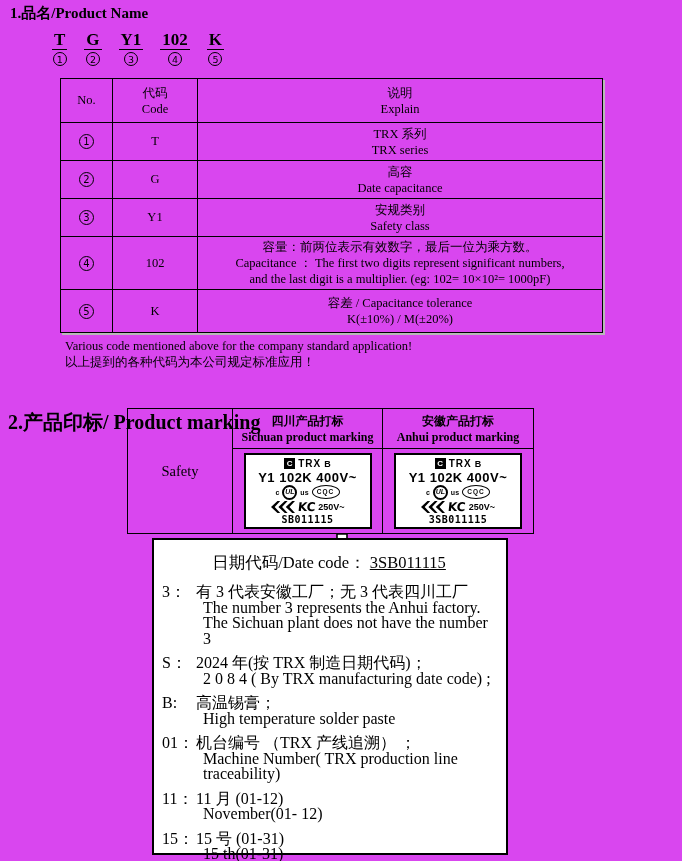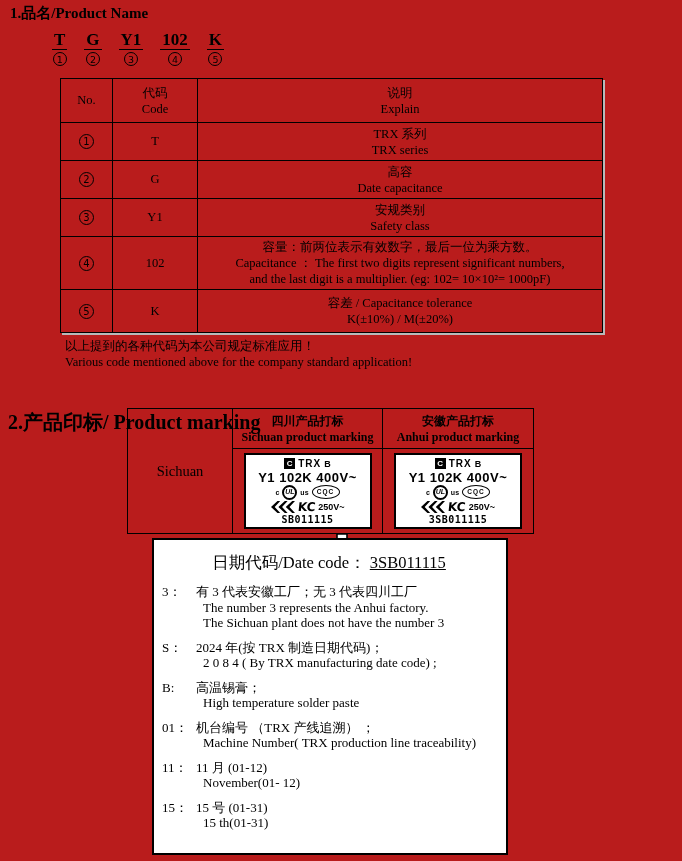"1.品名/Product Name" #page { background: #b91c1c -> #d946ef }
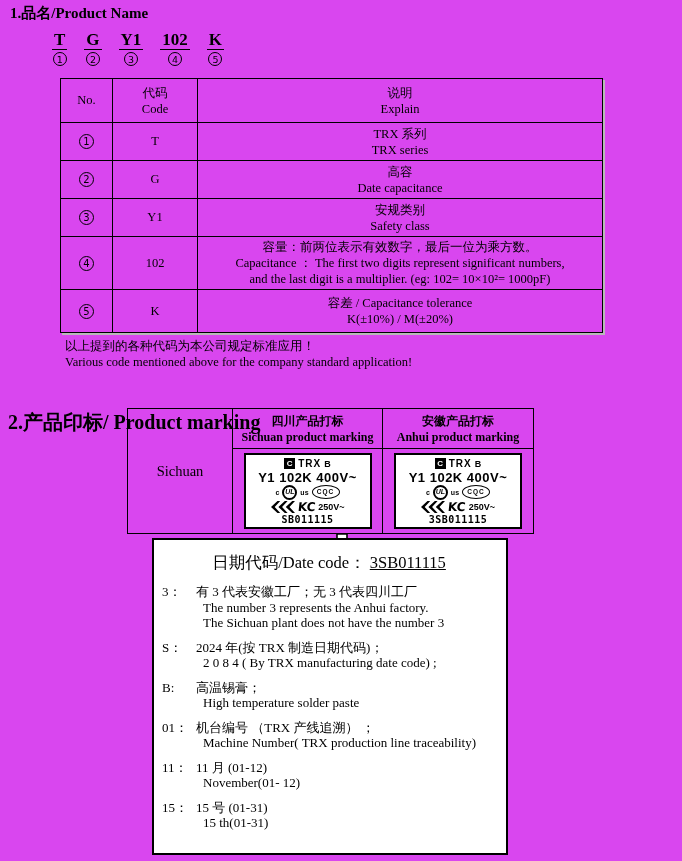"以上提到的各种代码为本公司规定标准应用！" div { order: before "Various code mentioned above for" -> after "Various code mentioned above for" }
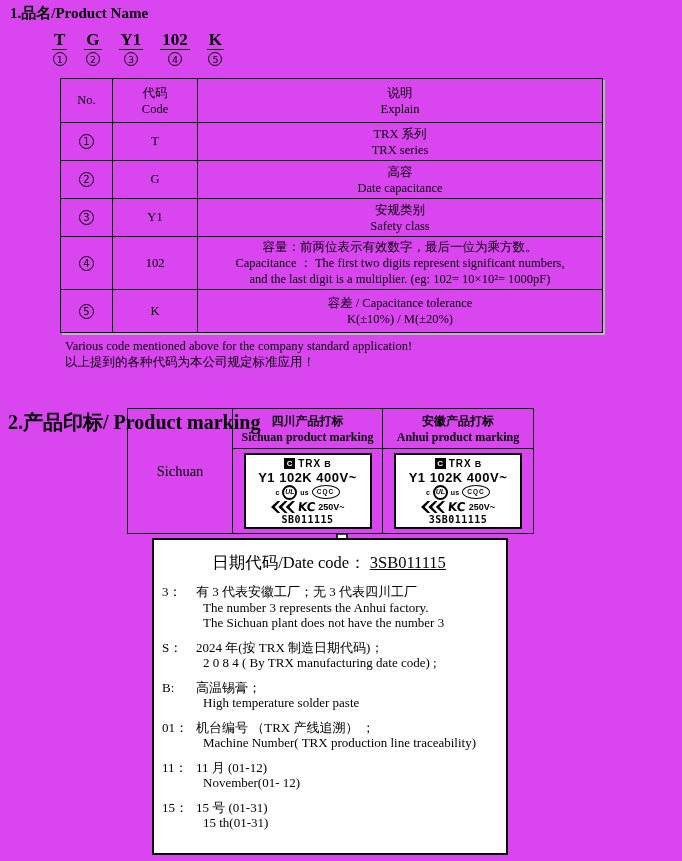"Sichuan" td.marking-cell { text: Sichuan -> Safety }
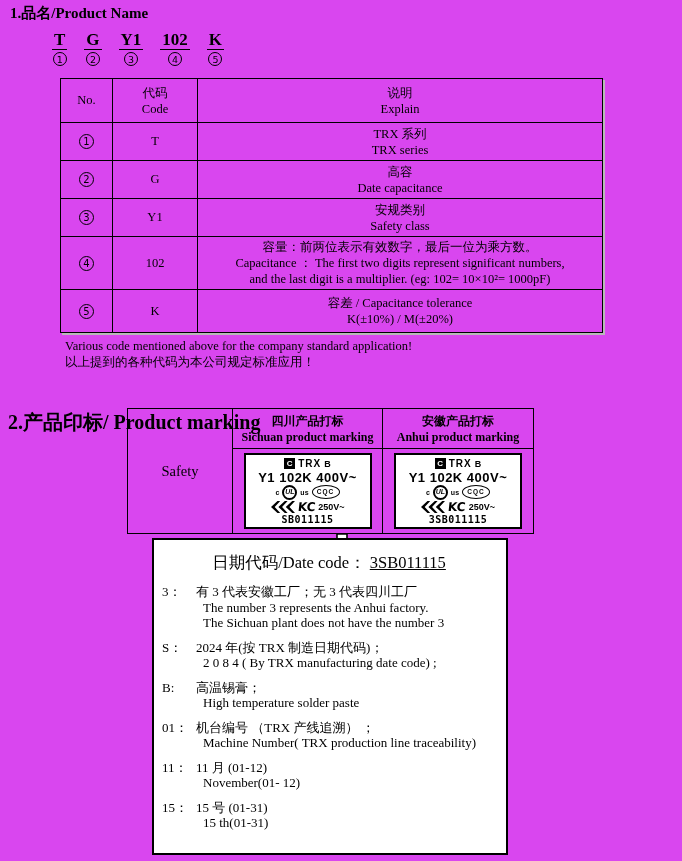"3： 有 3 代表安徽工厂；无 3" .dc-item { font-size: 13px -> 16px }
